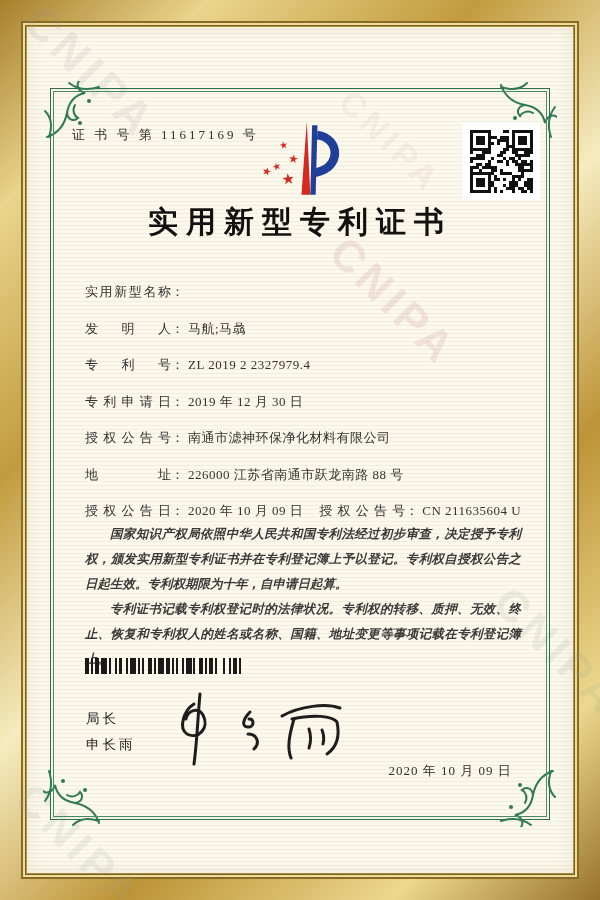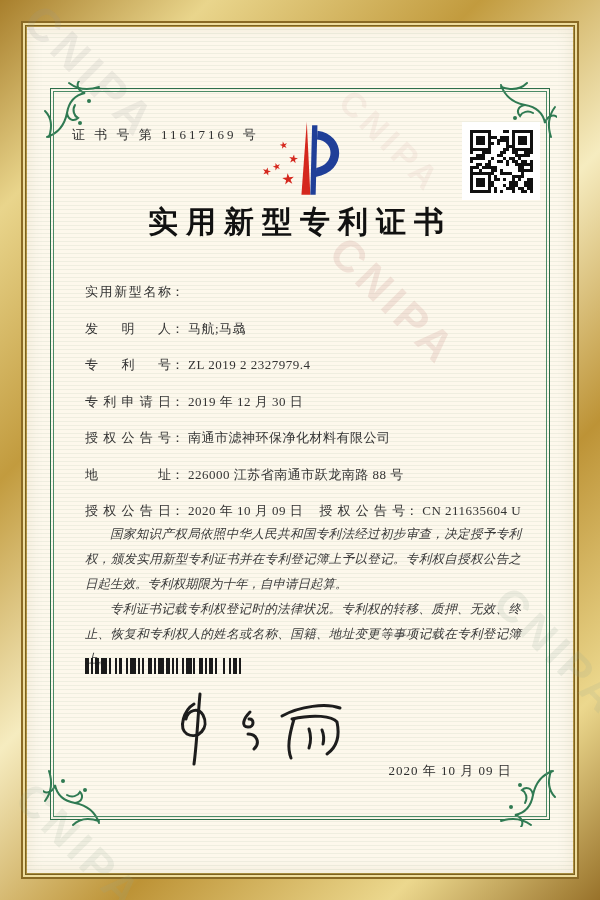"国家知识产权局依照中华人民共和国专利法经过初步审查，决定授予专利权，颁发实用新型" .body-text p { font-weight: none -> bold }
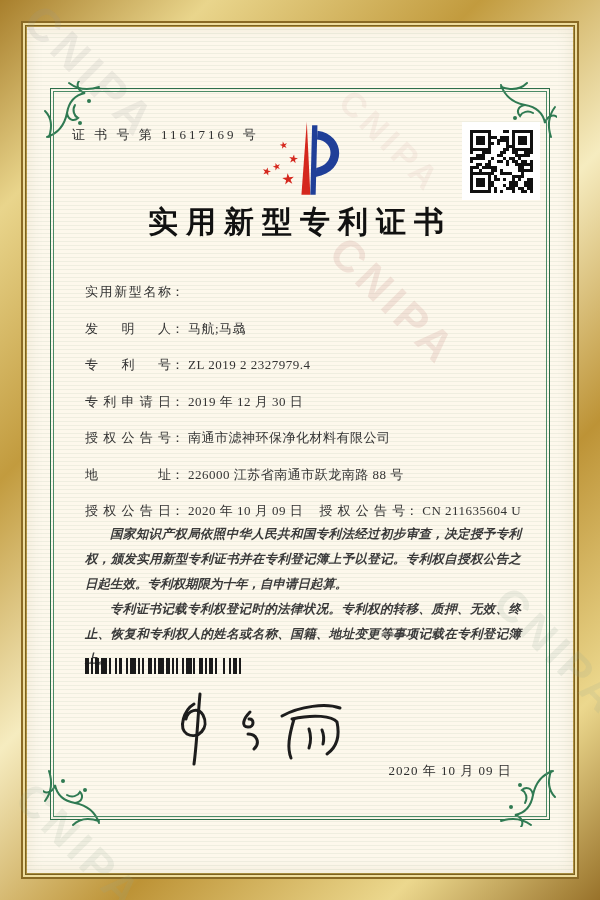"局长" div.issuer { html: none -> <div> <div>局长</div> <div>申长雨</div> </div> }
